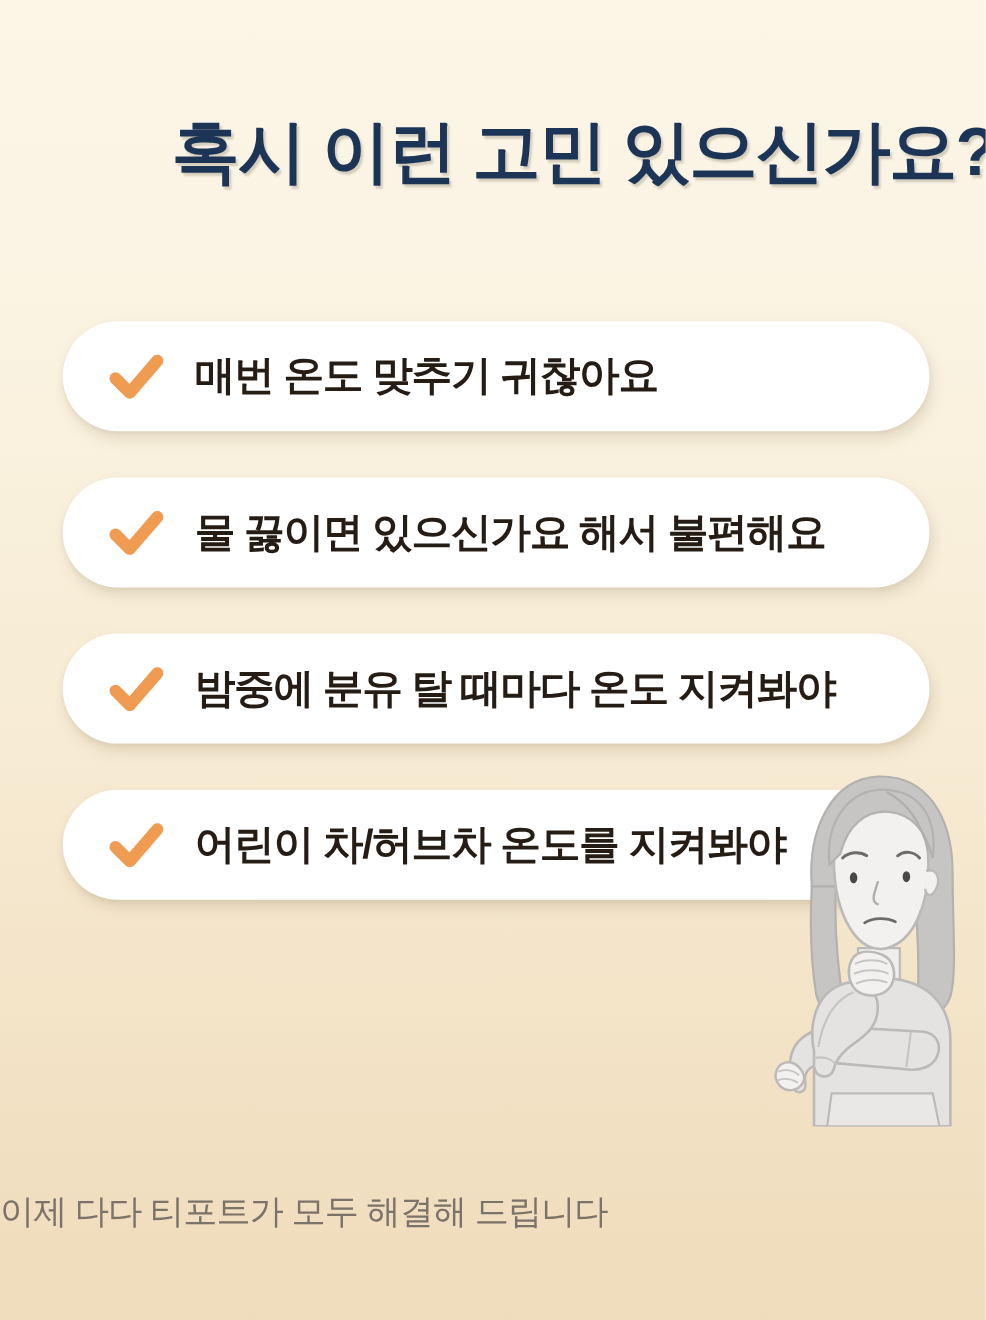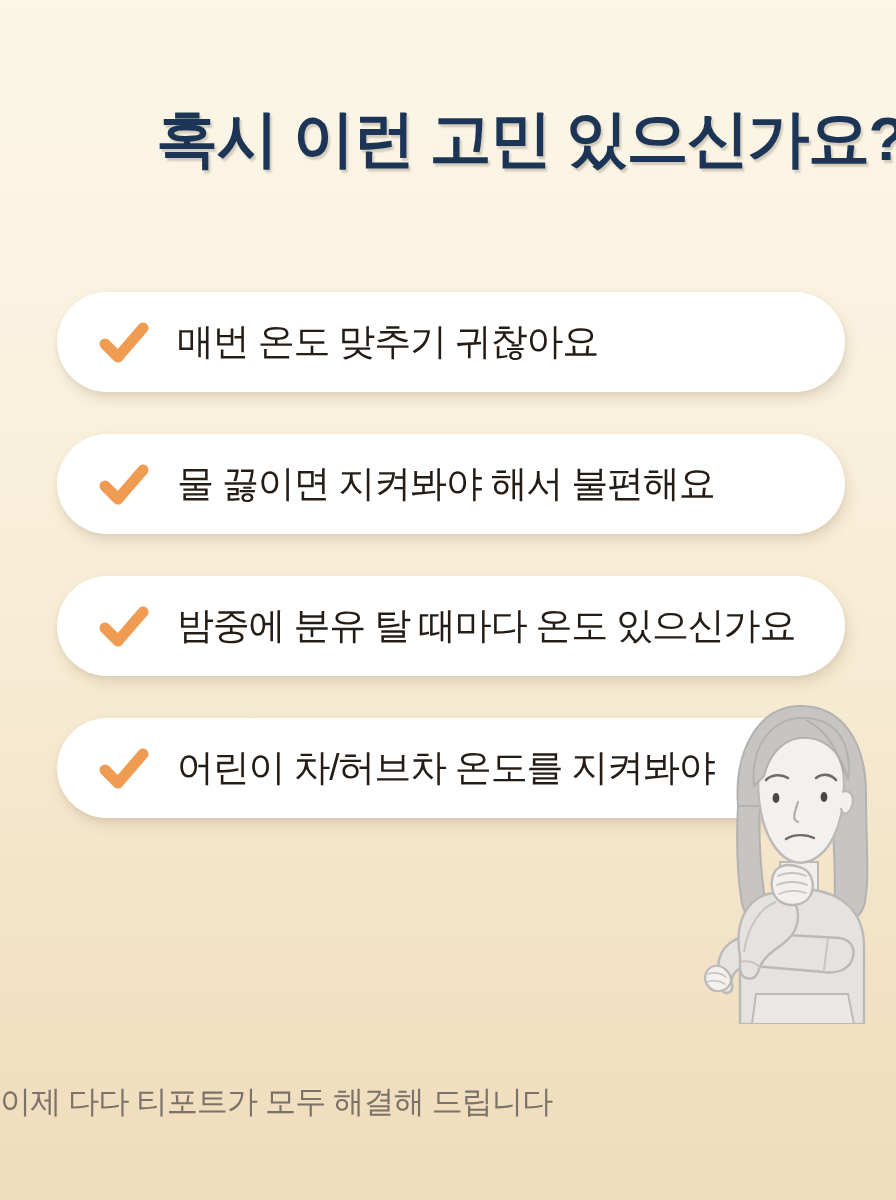"매번 온도 맞추기 귀찮아요" .card-label { font-weight: normal -> bold }
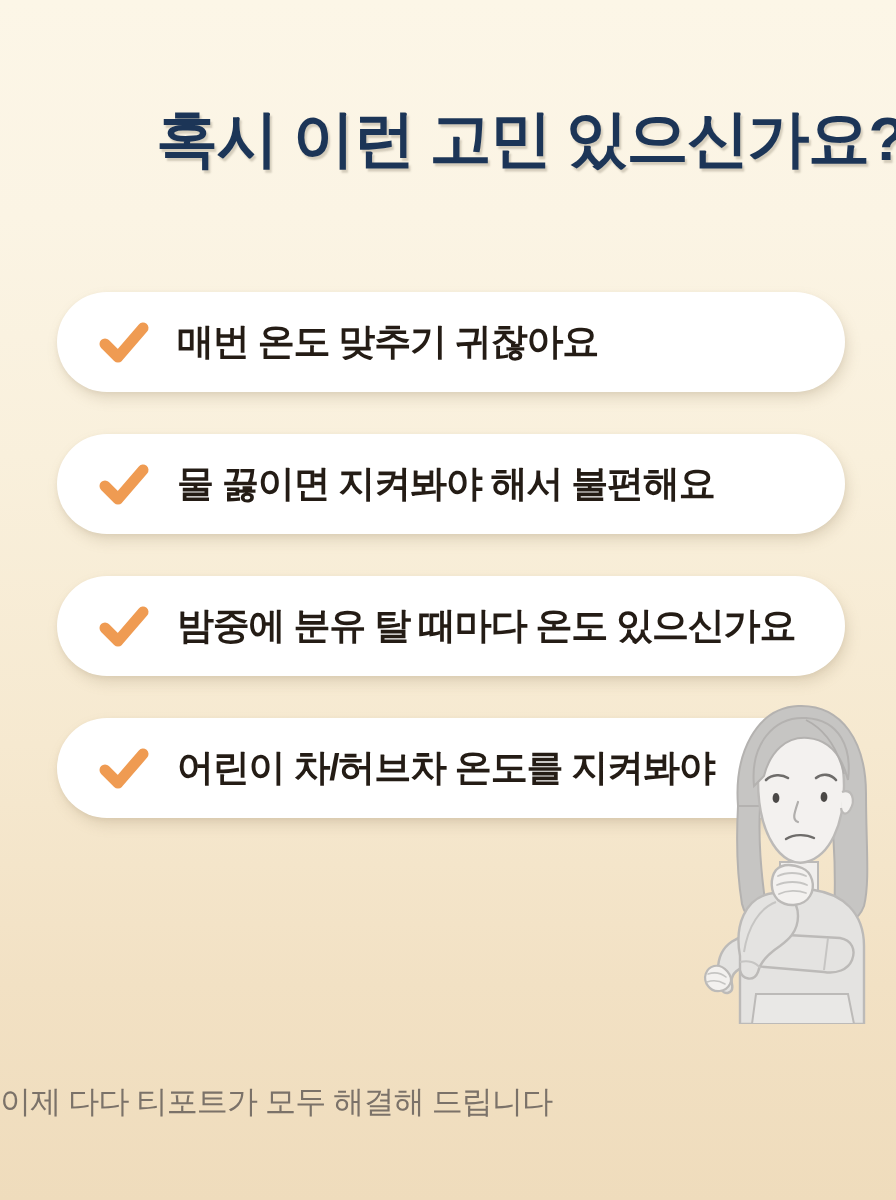"물 끓이면 지켜봐야 해서 불편해요" span.card-label { text: 지켜봐야 -> 있으신가요 }
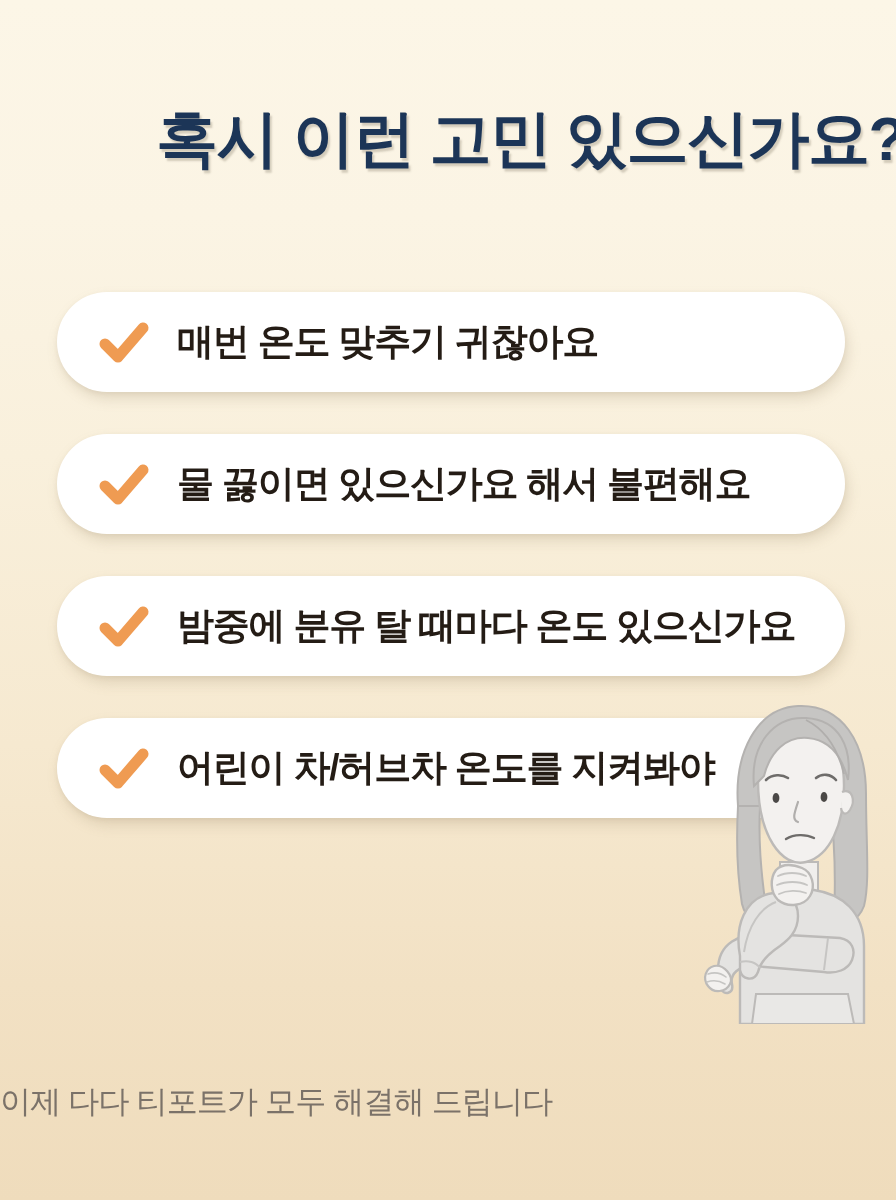"밤중에 분유 탈 때마다 온도" span.card-label { text: 있으신가요 -> 지켜봐야 }
